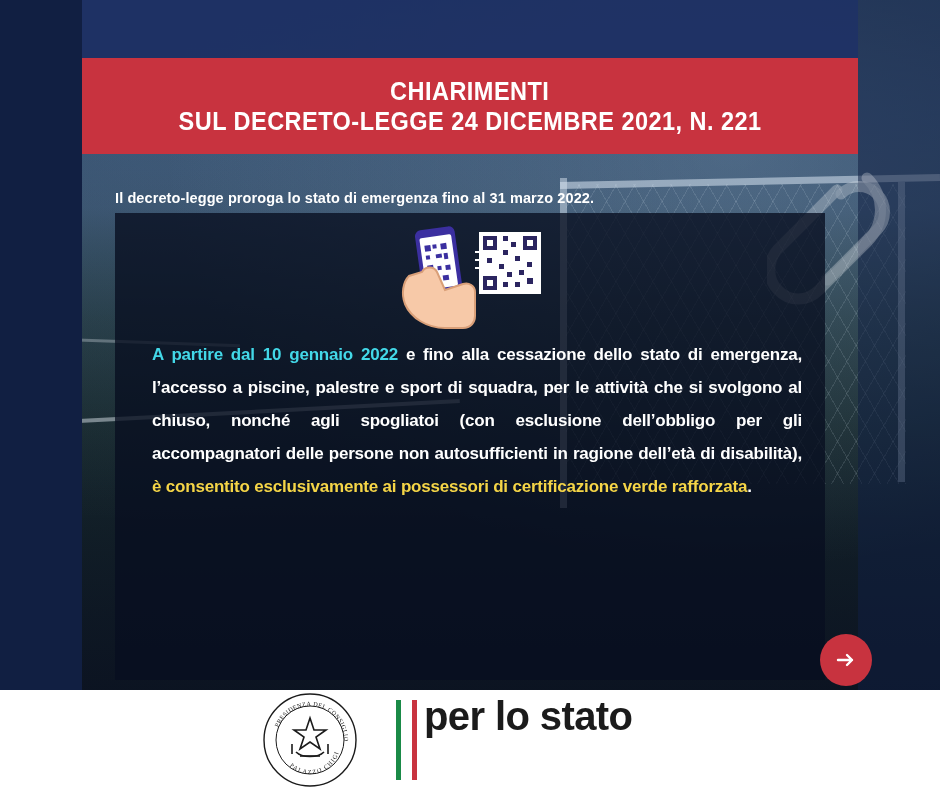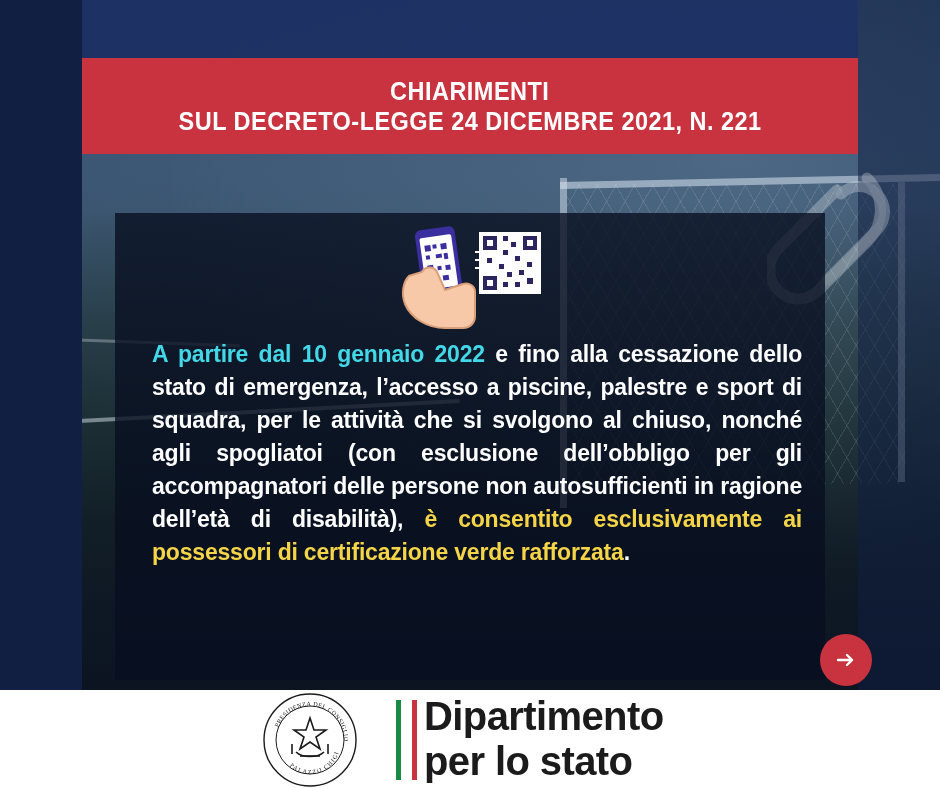"Il decreto-legge proroga lo stato" div.subtitle { html: none -> <div>Il decreto-legge proroga lo stato di emergenza fino al 31 marzo 2022.</div> }
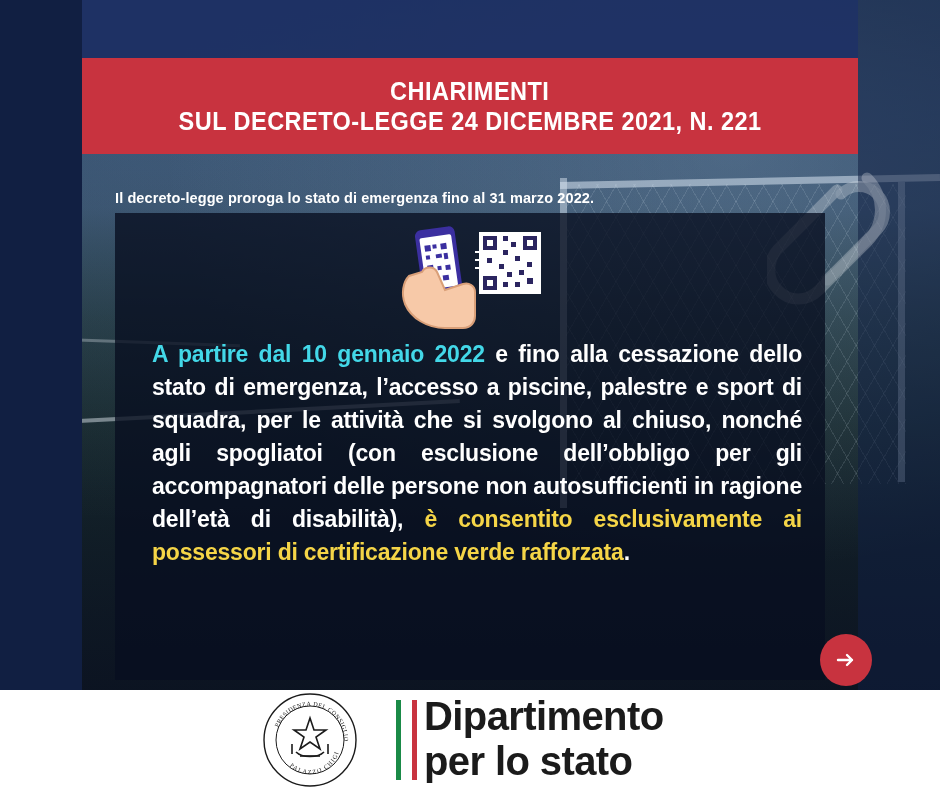"A partire dal 10 gennaio" .body-text { font-size: 23px -> 17px }
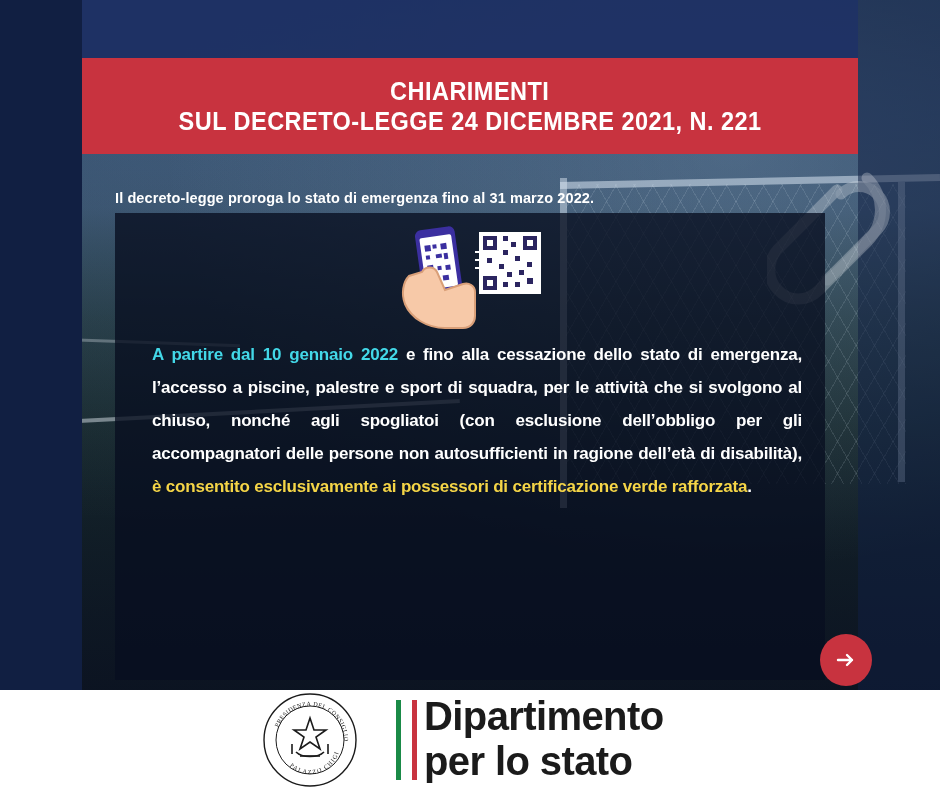"Dipartimento" div { html: <div>Dipartimento</div> -> none }
